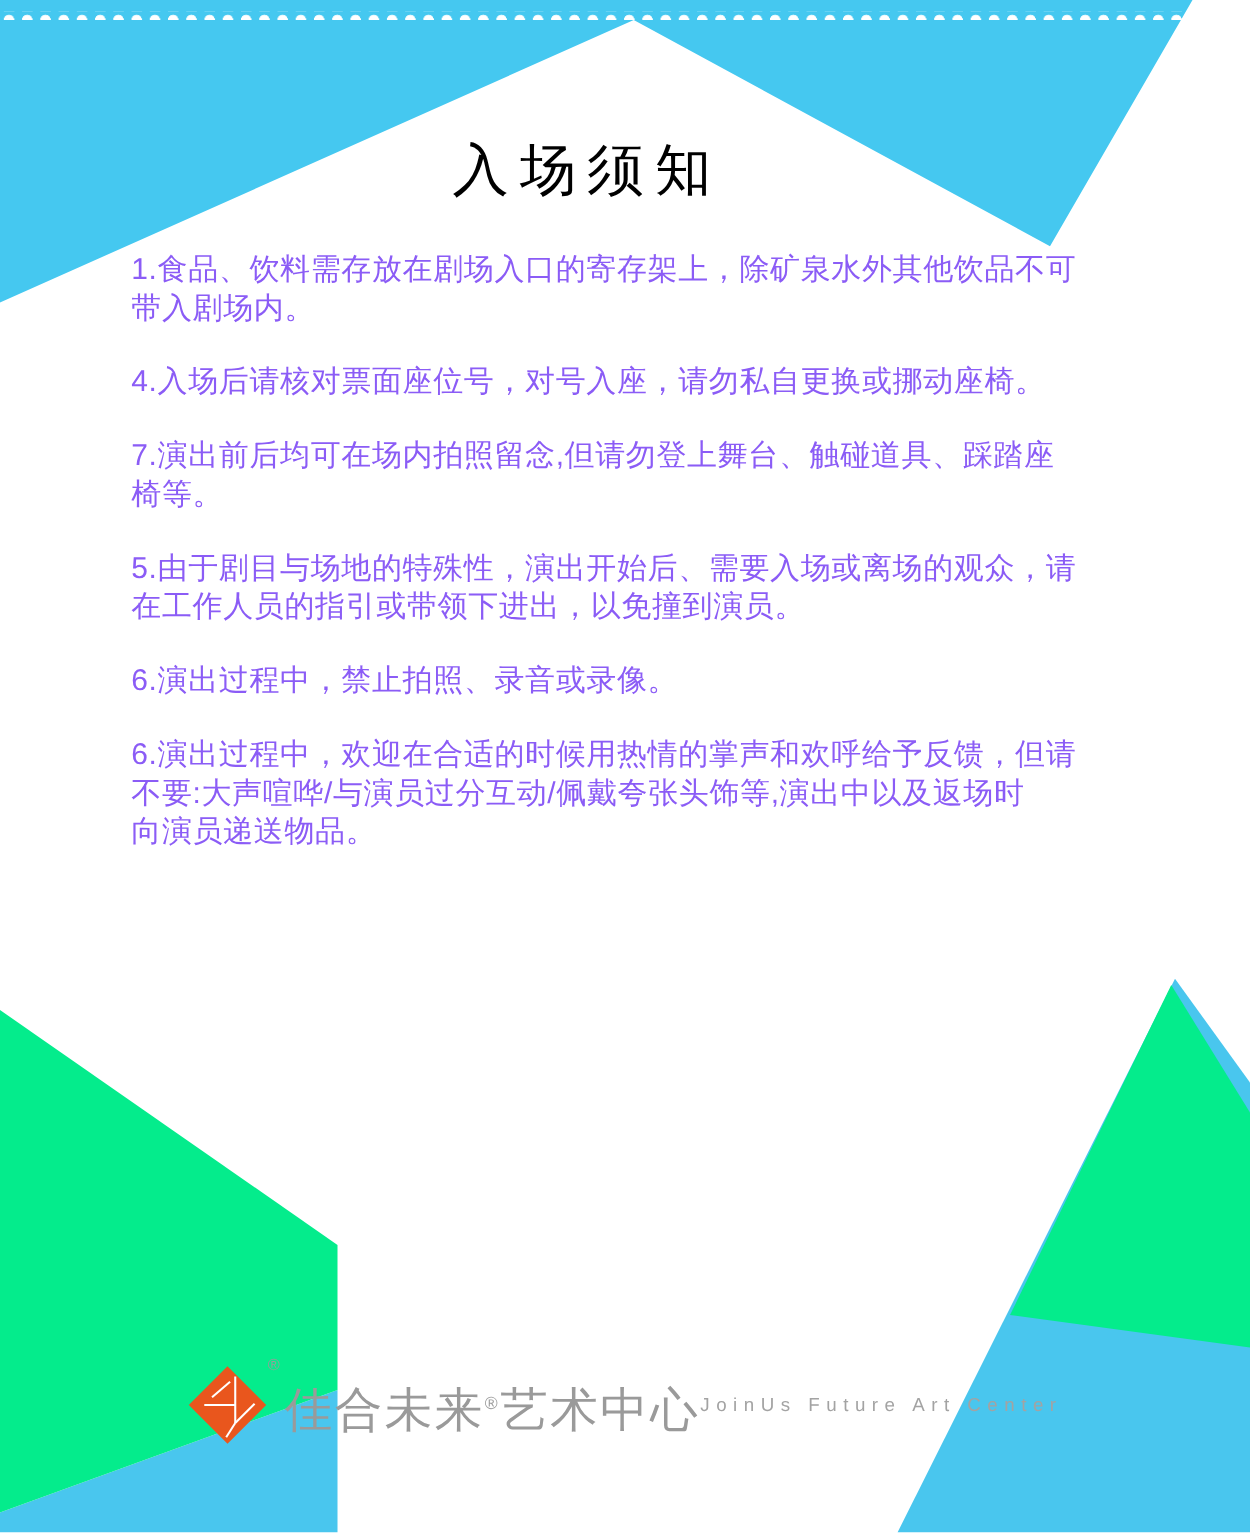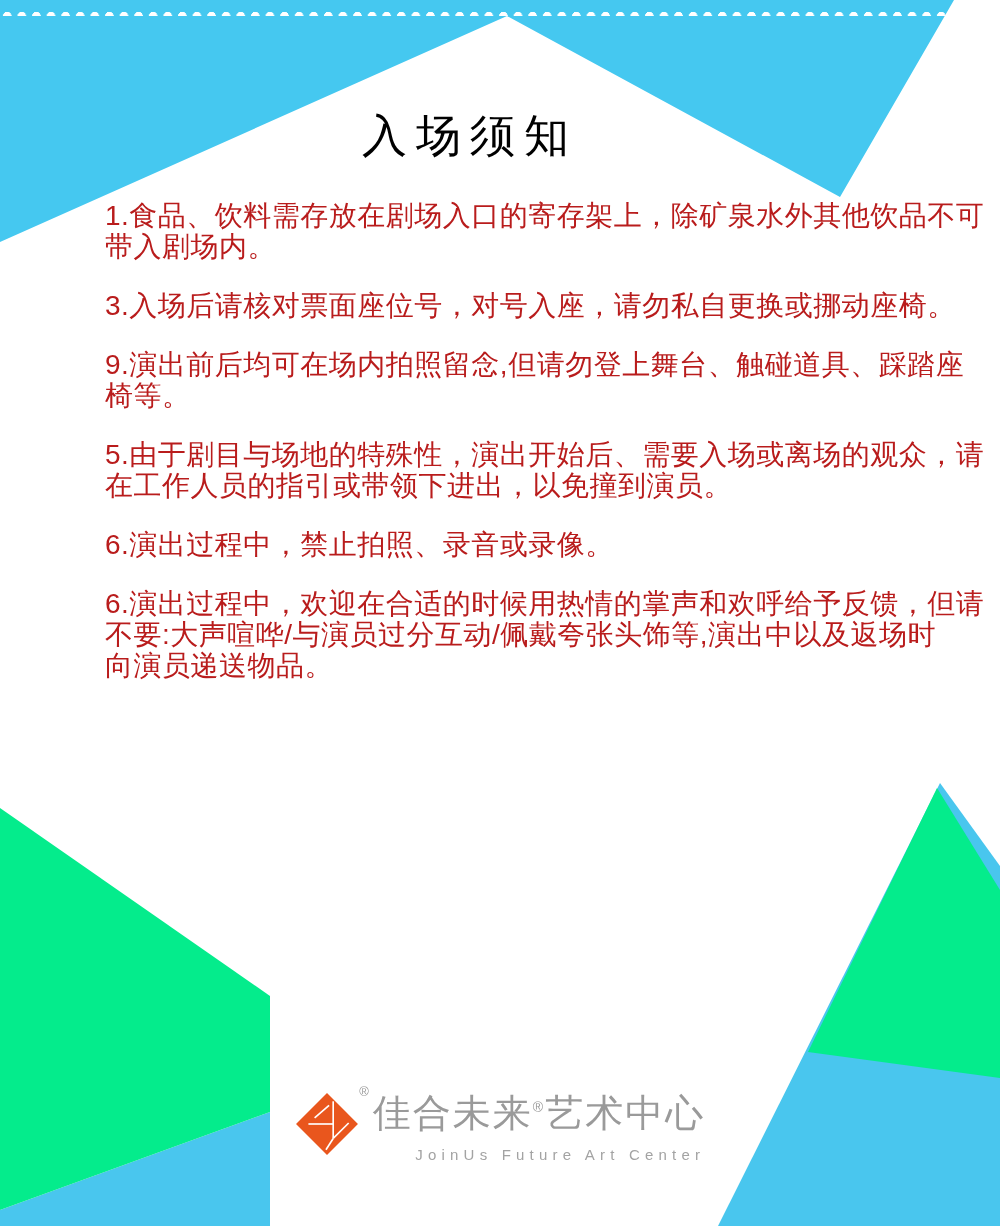"1.食品、饮料需存放在剧场入口的寄存架上，除矿泉水外其他饮品不可" .notice-item { color: #b91c1c -> #8b5cf6; font-size: 28px -> 24px }
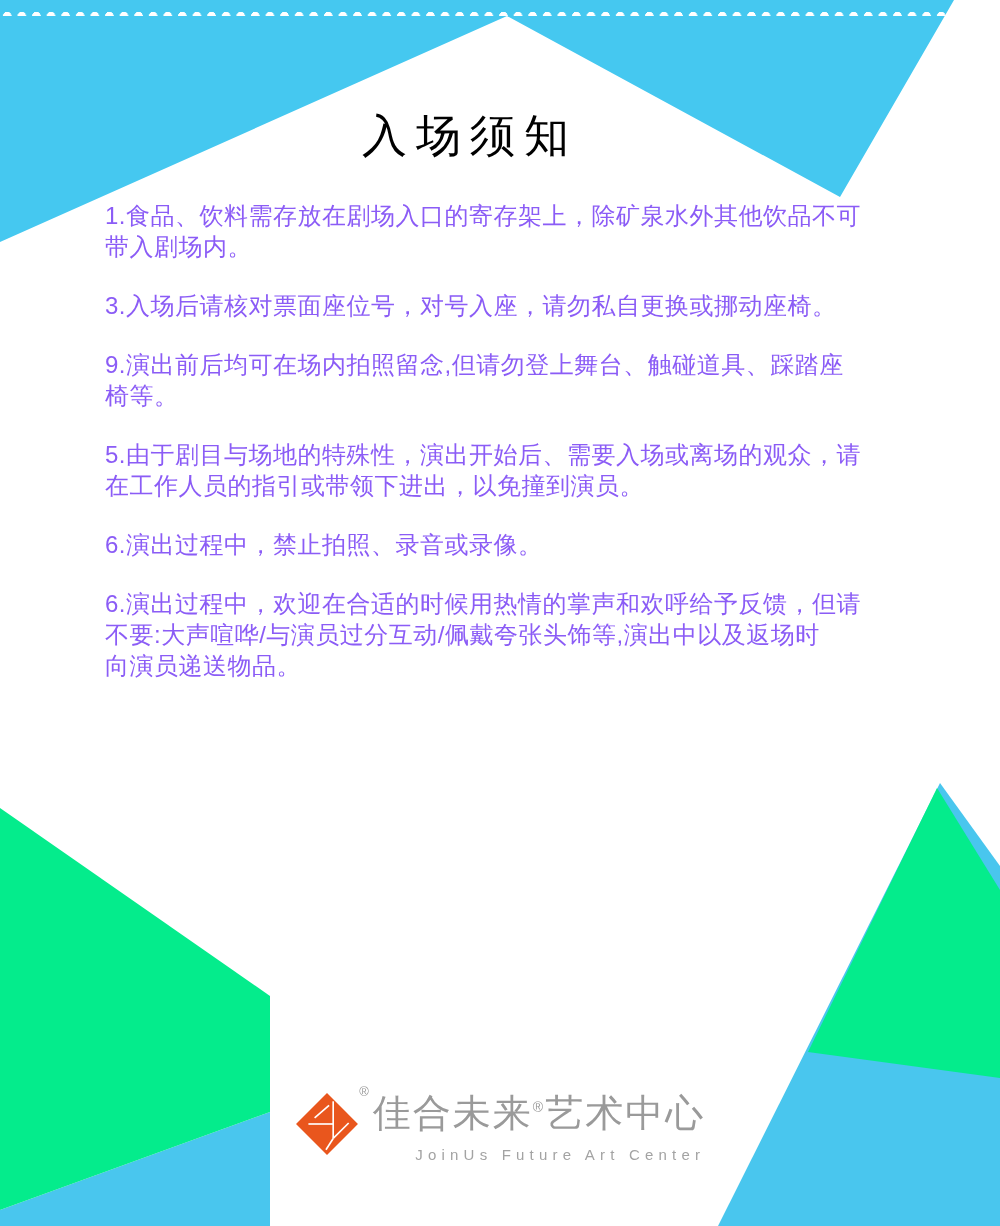"3.入场后请核对票面座位号，对号入座，请勿私自更换或挪动座椅。" p.notice-item { text: 3 -> 4 }
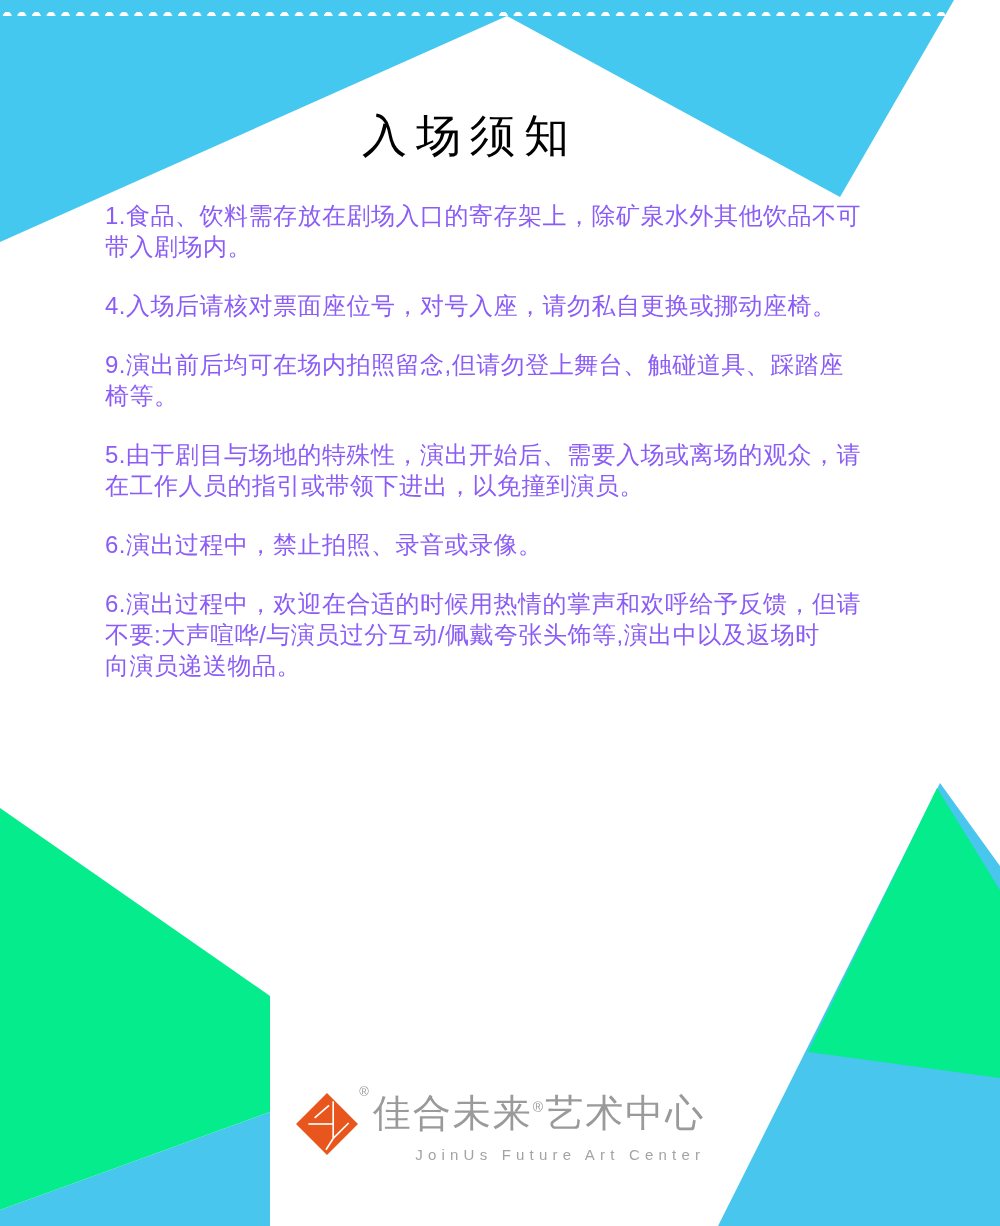"9.演出前后均可在场内拍照留念,但请勿登上舞台、触碰道具、踩踏座" p.notice-item { text: 9 -> 7 }
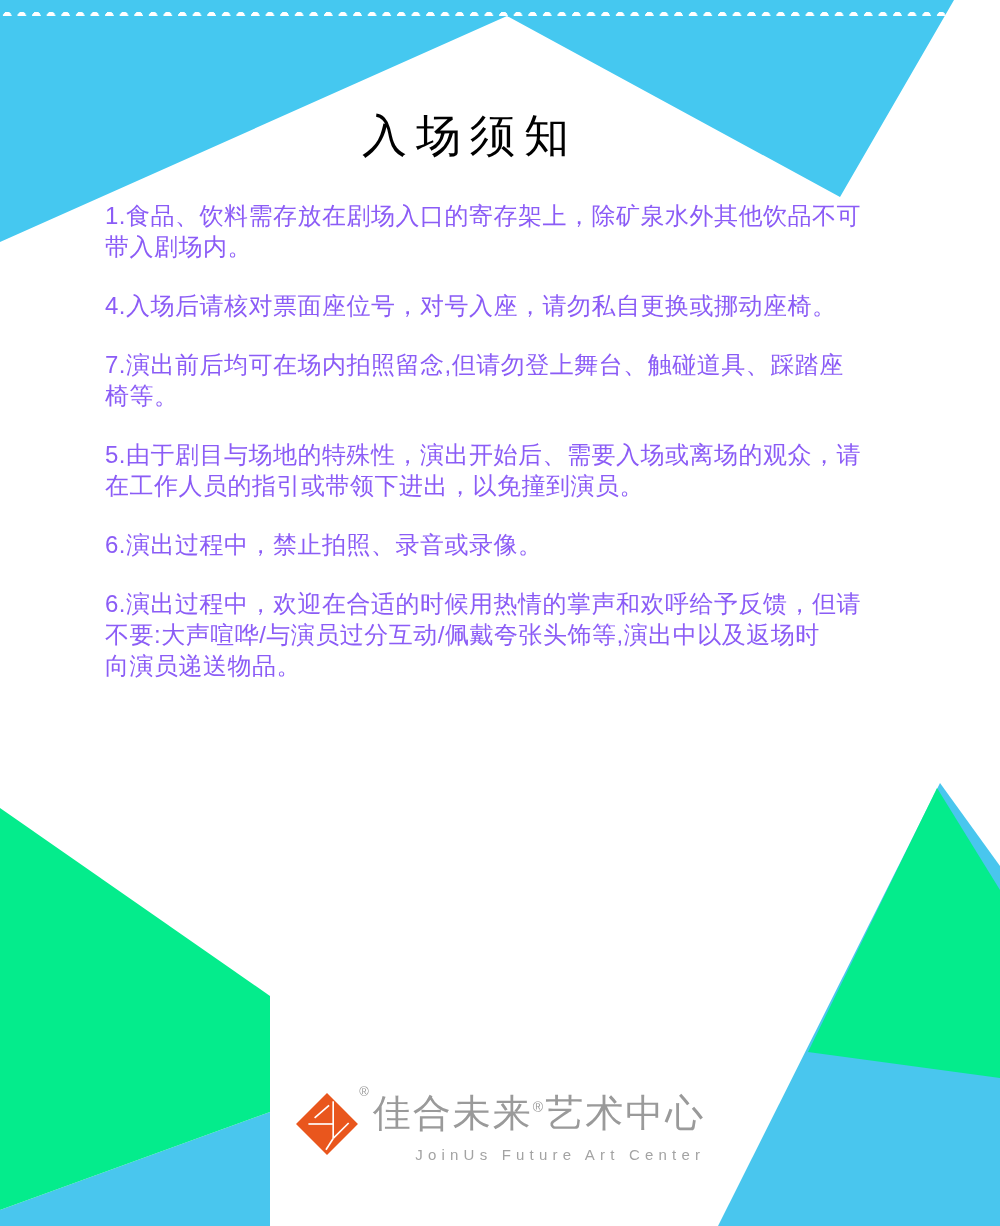"佳合未来®艺术中心" .logo-text-col { align-items: flex-end -> flex-start; flex-direction: column -> row }
